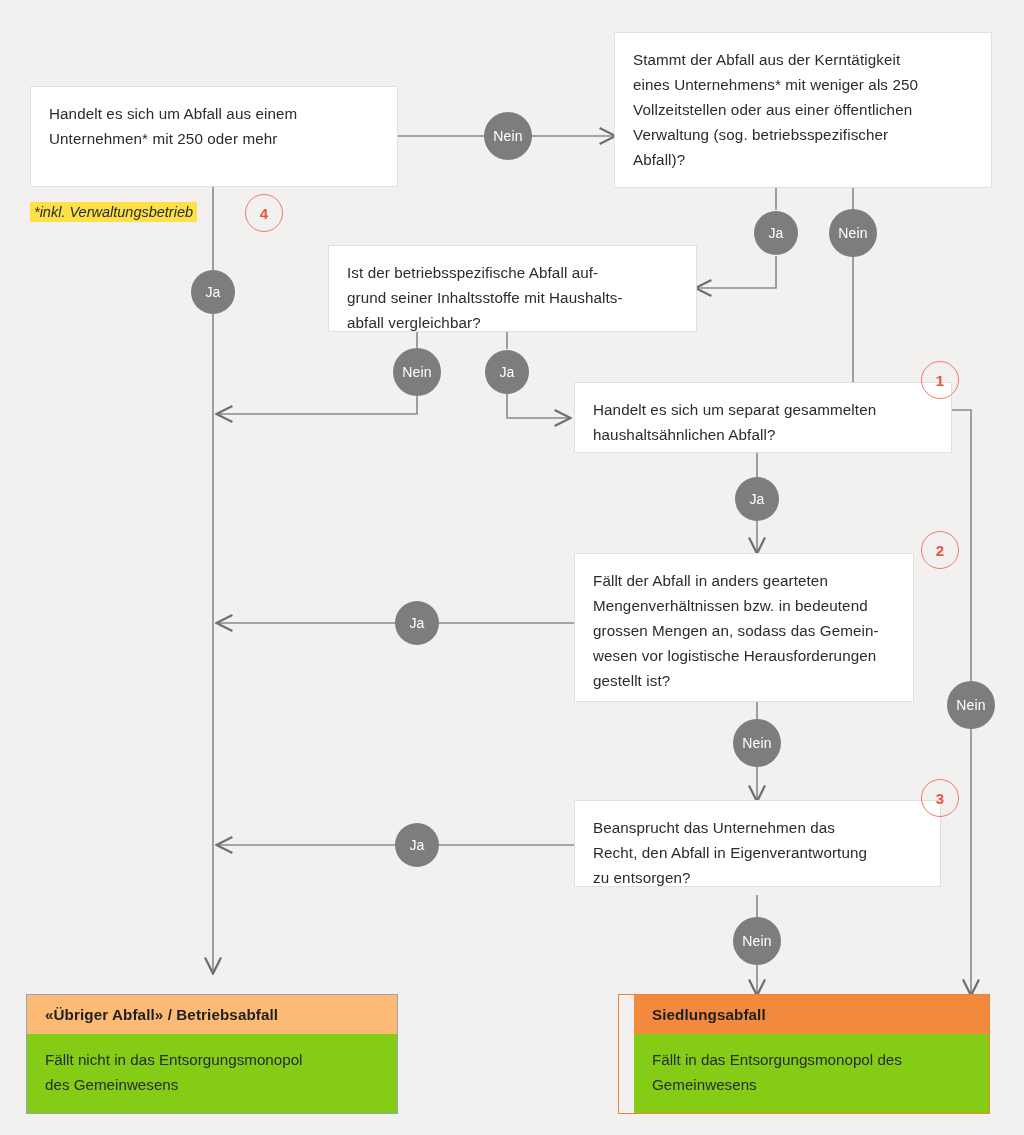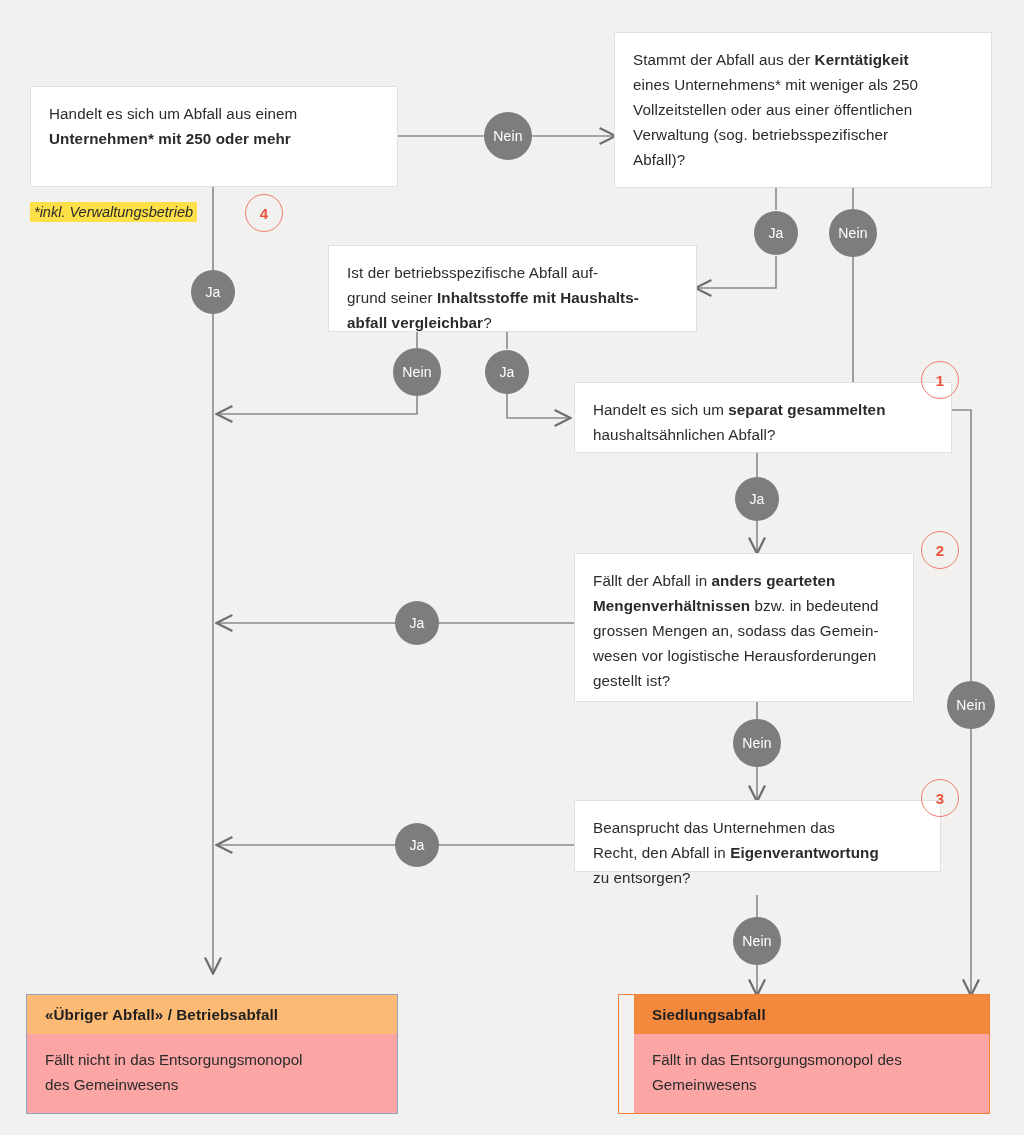"Kerntätigkeit" .node b { font-weight: 700 -> 400 }
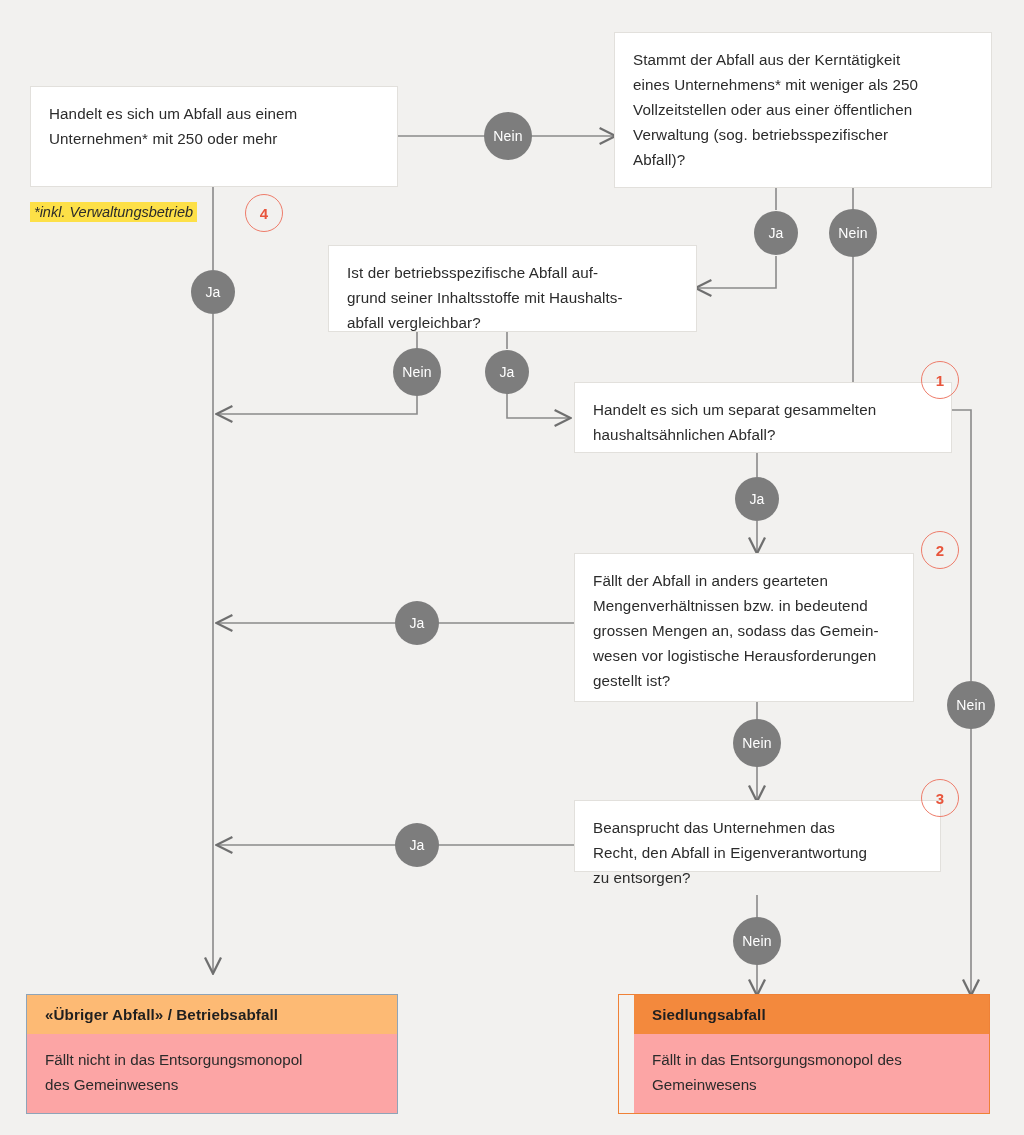"Beansprucht das Unternehmen das" div.node { height: 72px -> 87px }
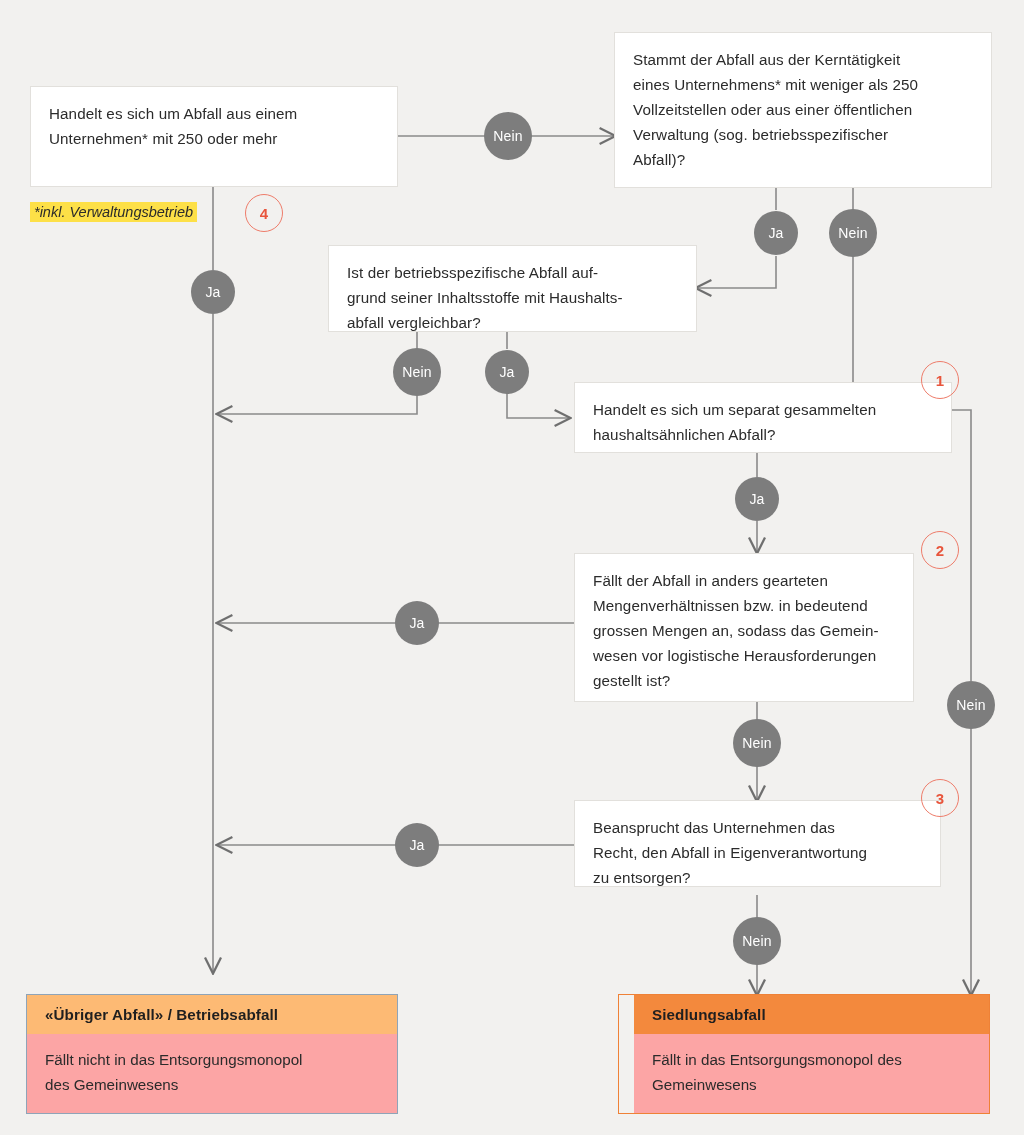"Fällt nicht in das Entsorgungsmonopol" .result .rbody { background: #fca5a5 -> #84cc16 }
